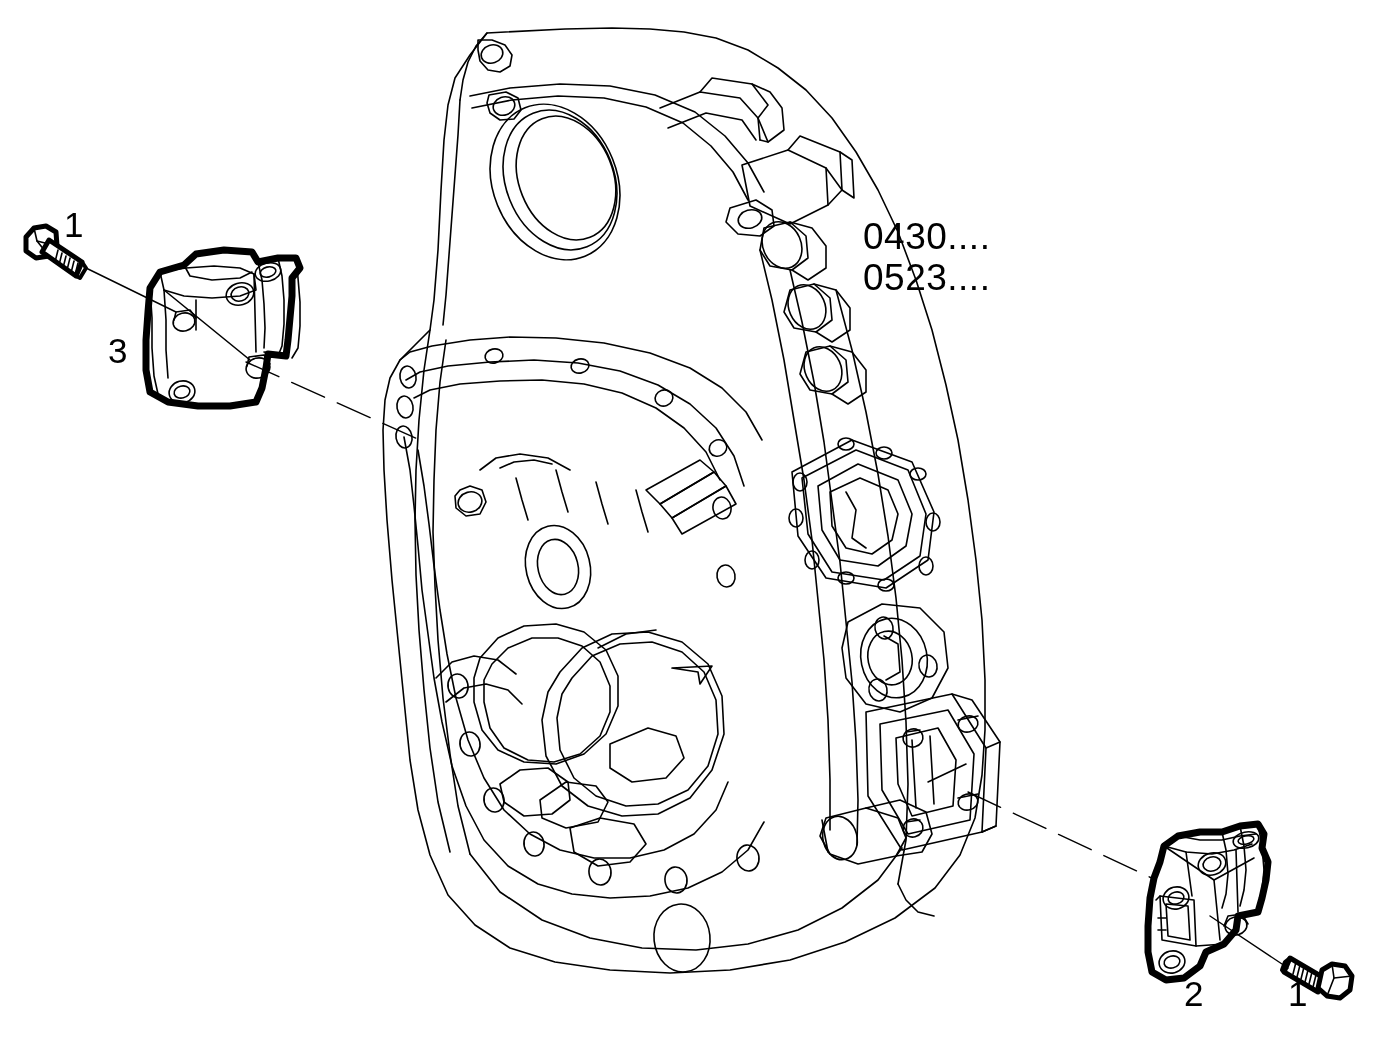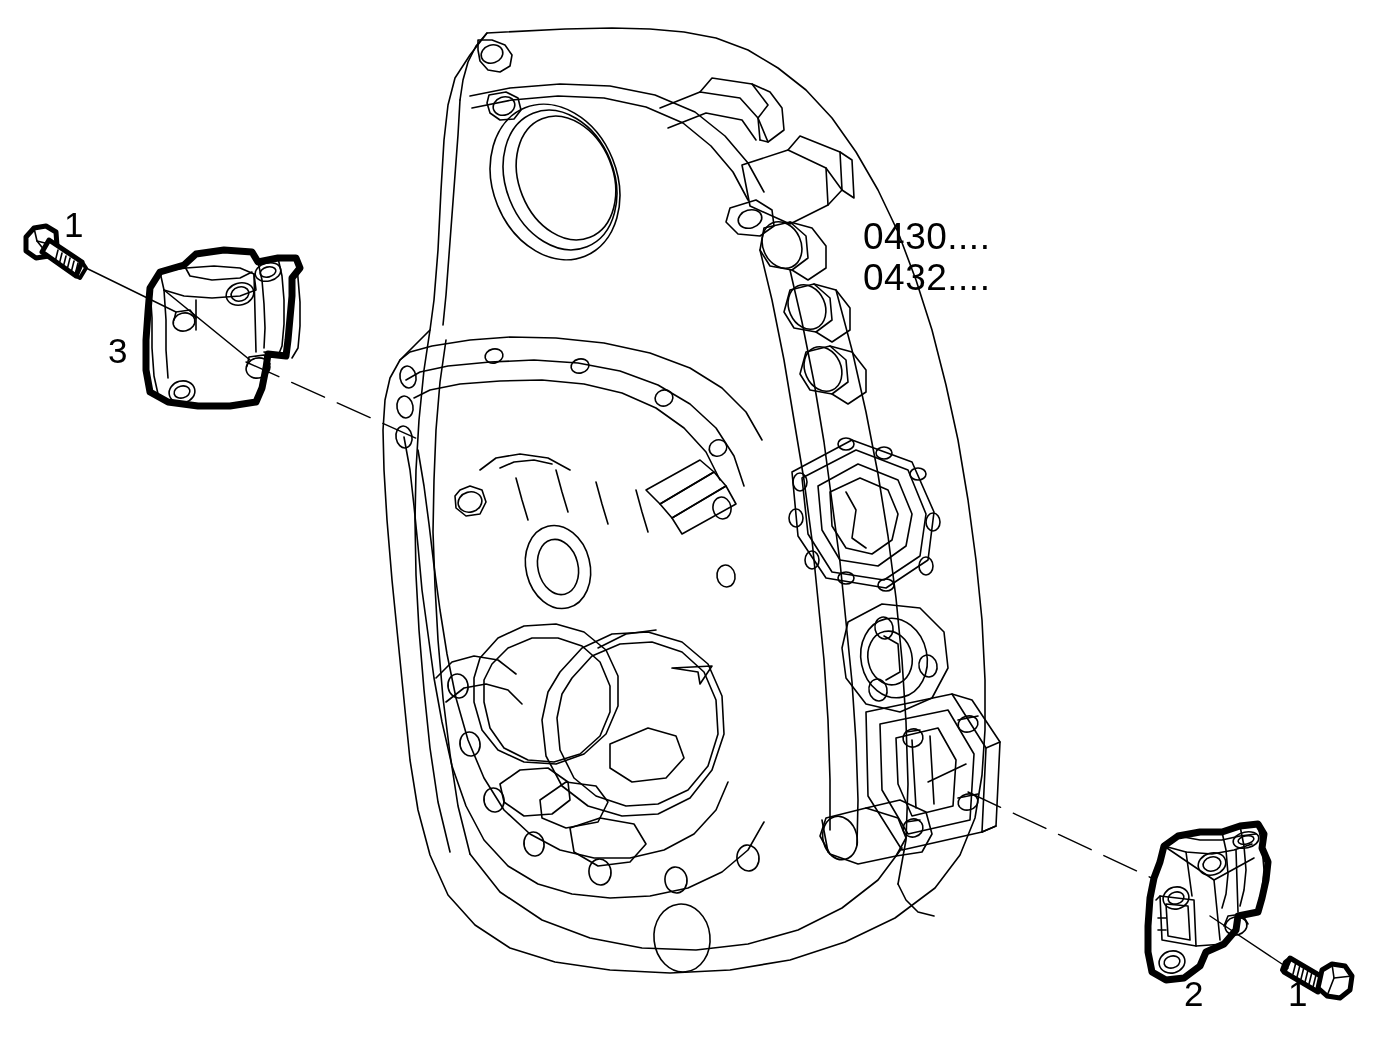"0432...." div.ref-label { text: 0432 -> 0523 }
